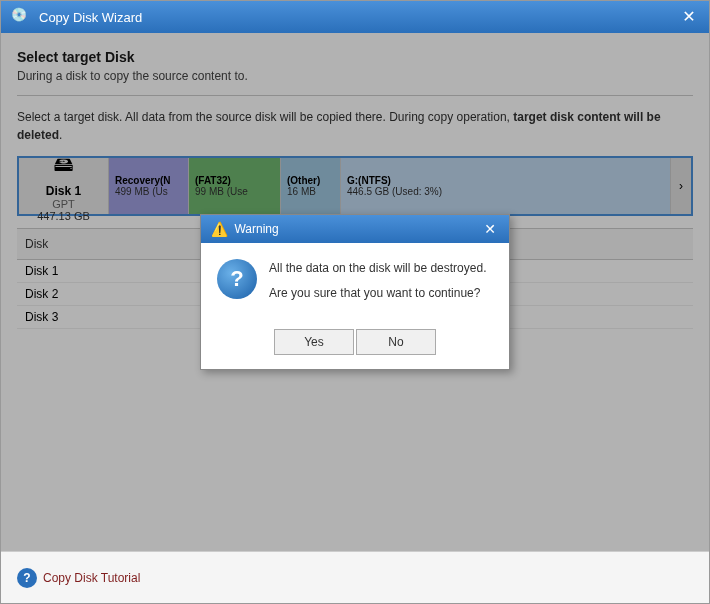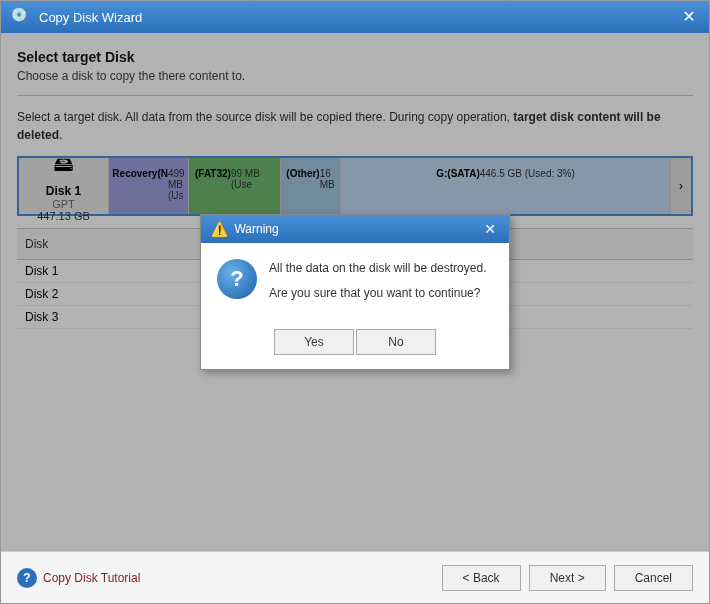"Choose a disk to copy" div.section-sub { text: Choose a disk to copy the there -> During a disk to copy the source }
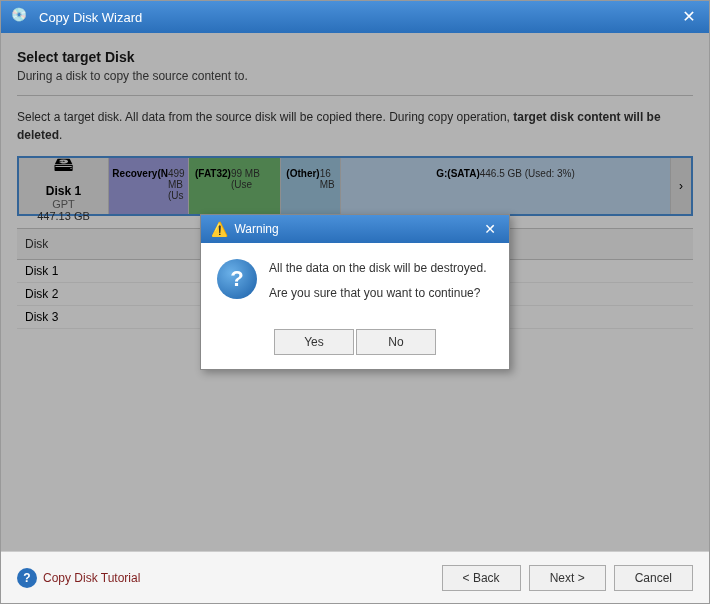"Recovery(N" .partition { flex-direction: none -> column }
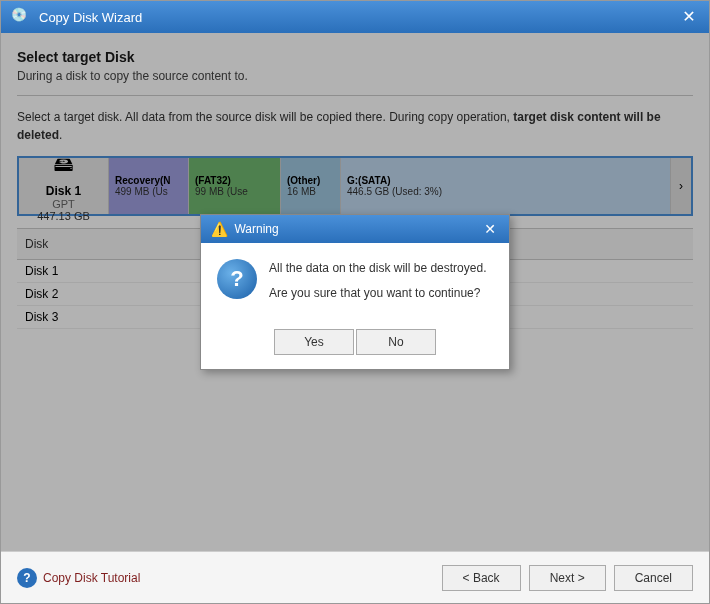"G:(SATA)" span.partition-label { text: SATA -> NTFS }
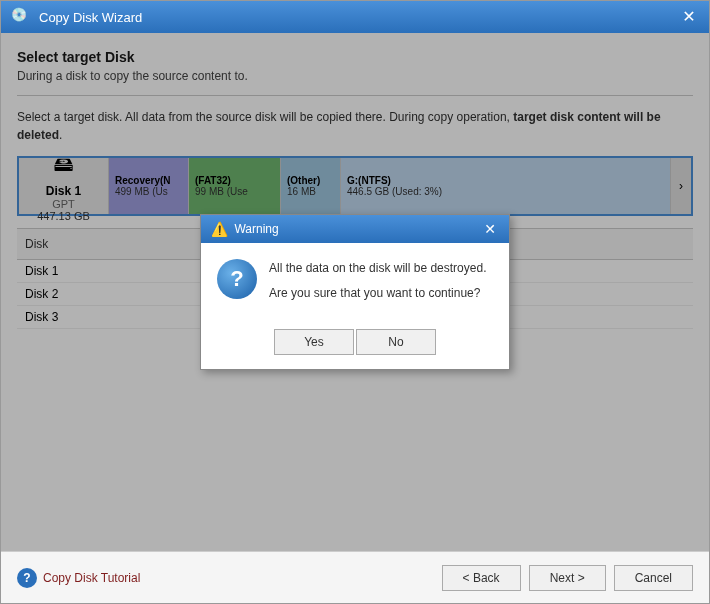"< Back" div.footer-right { html: <div> <button>&lt; Back</button> <button>Next &gt;</button> <button>Cancel</button> </div> -> none }
